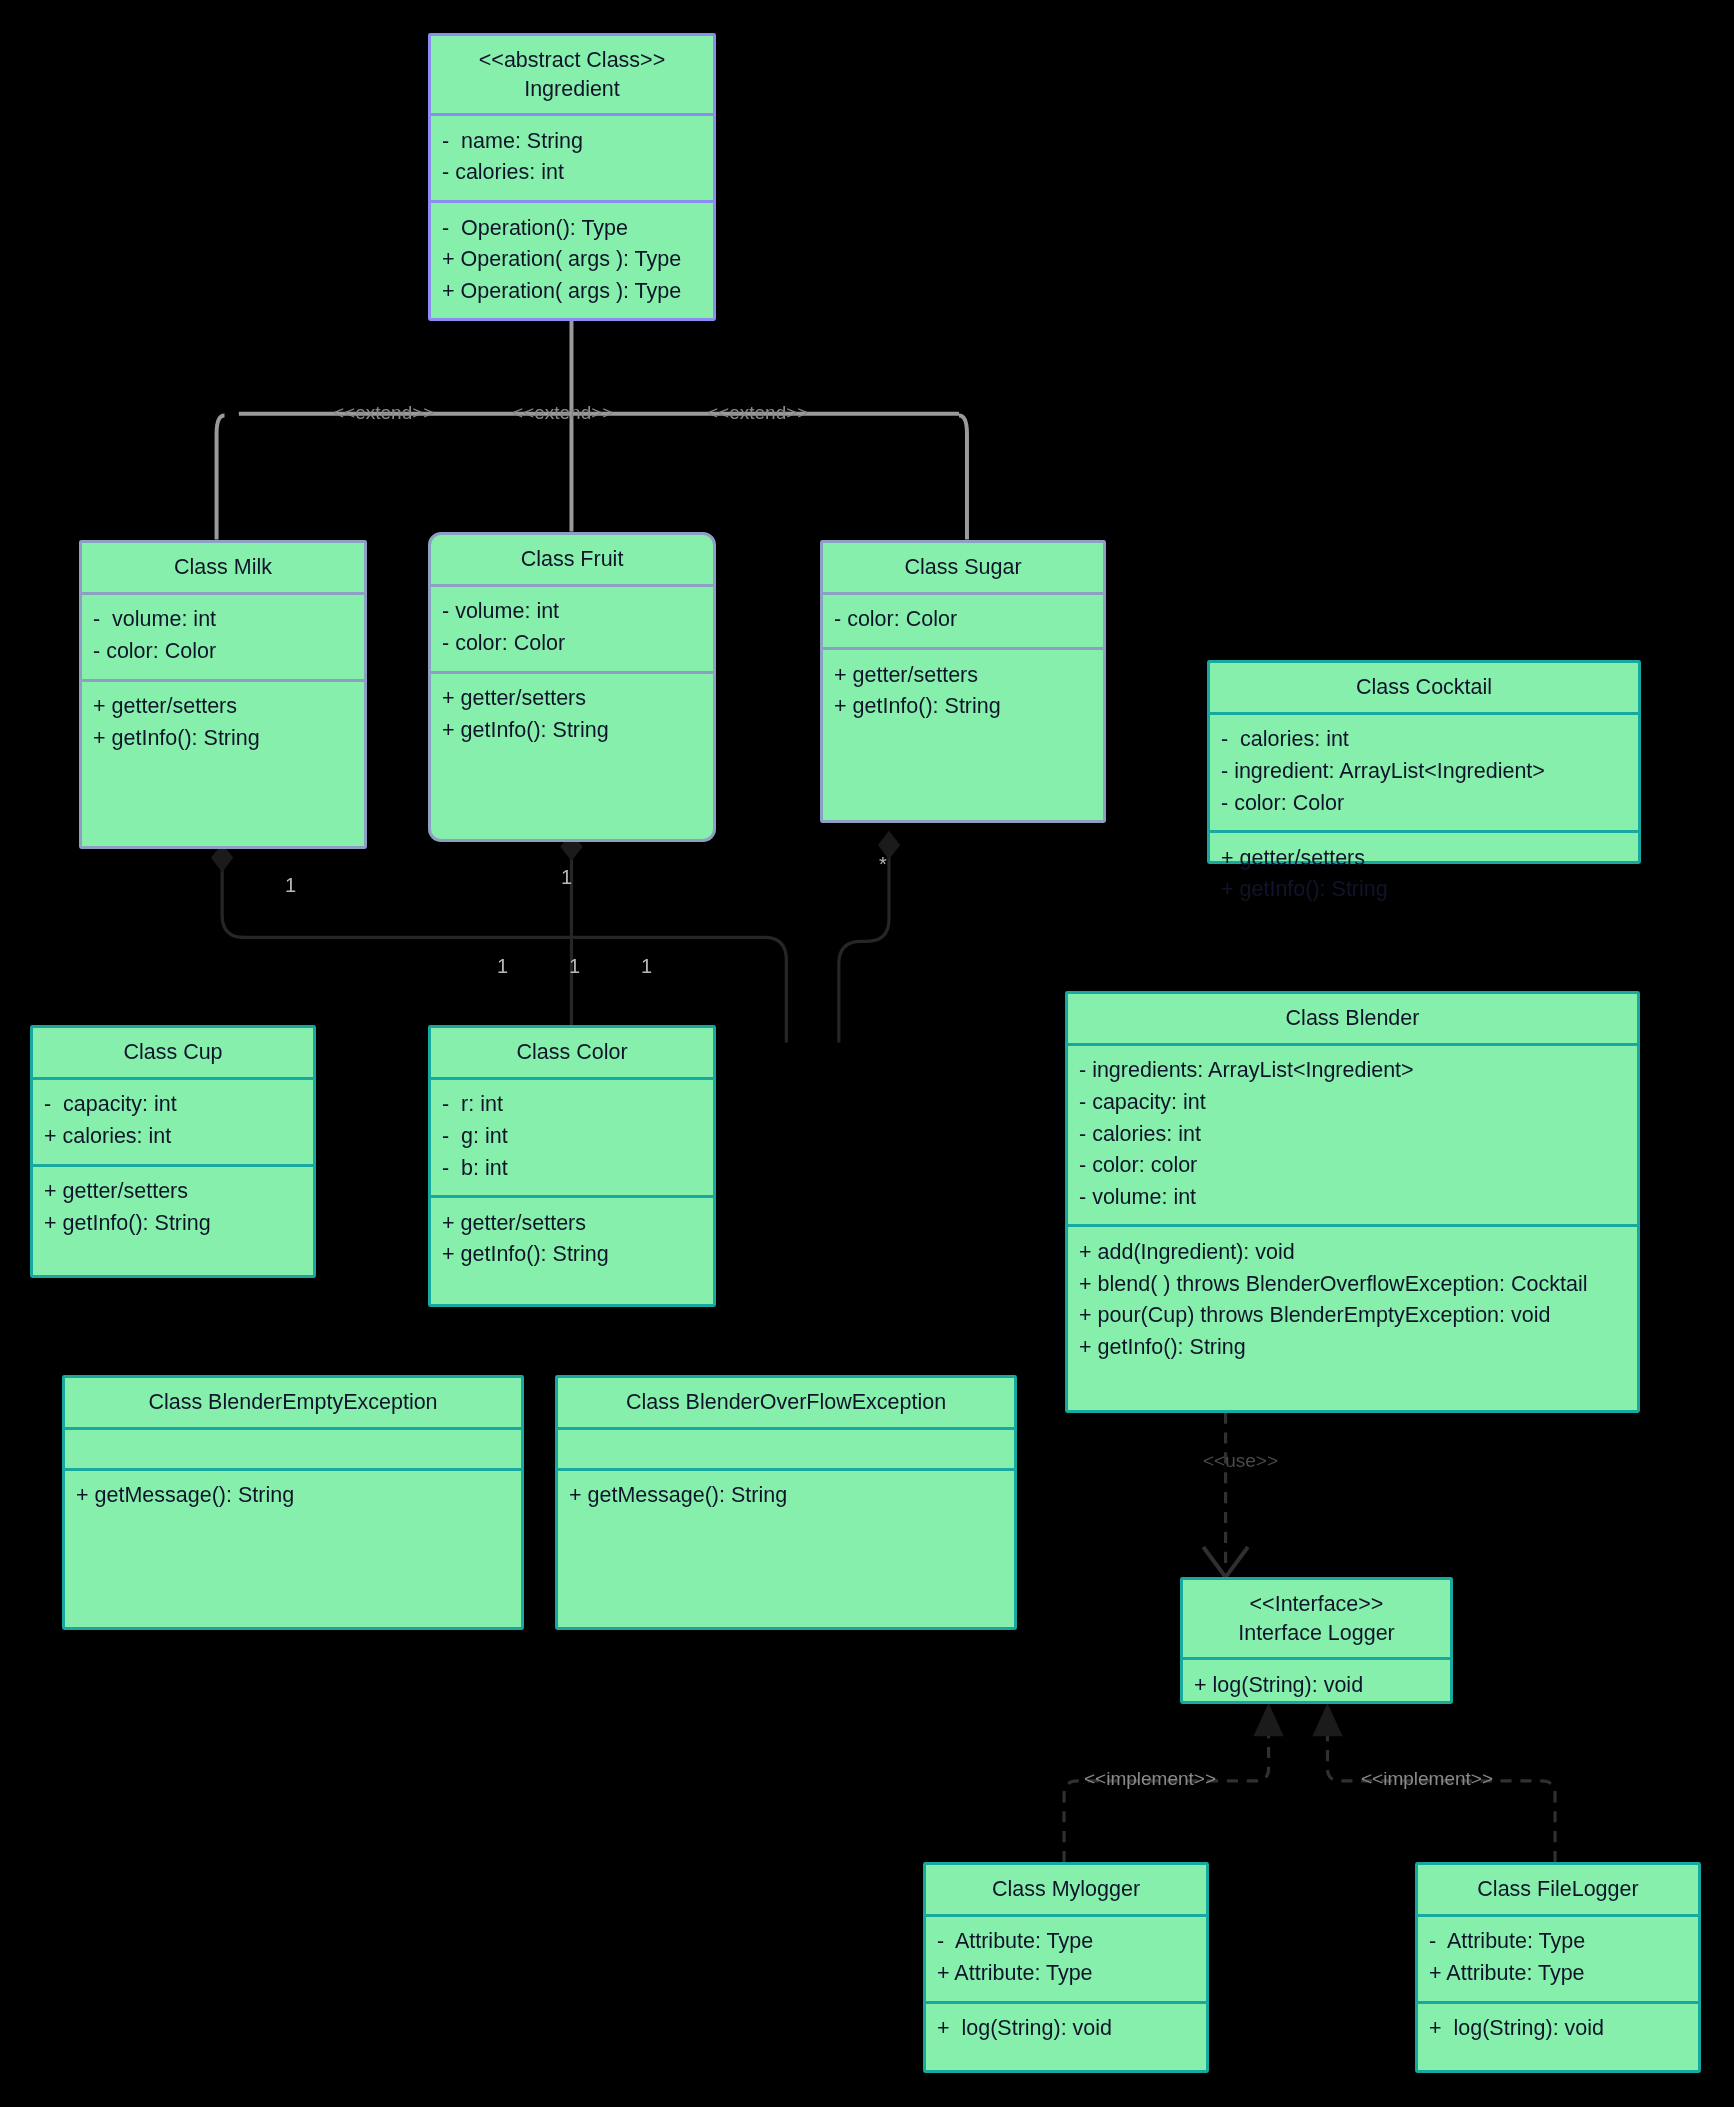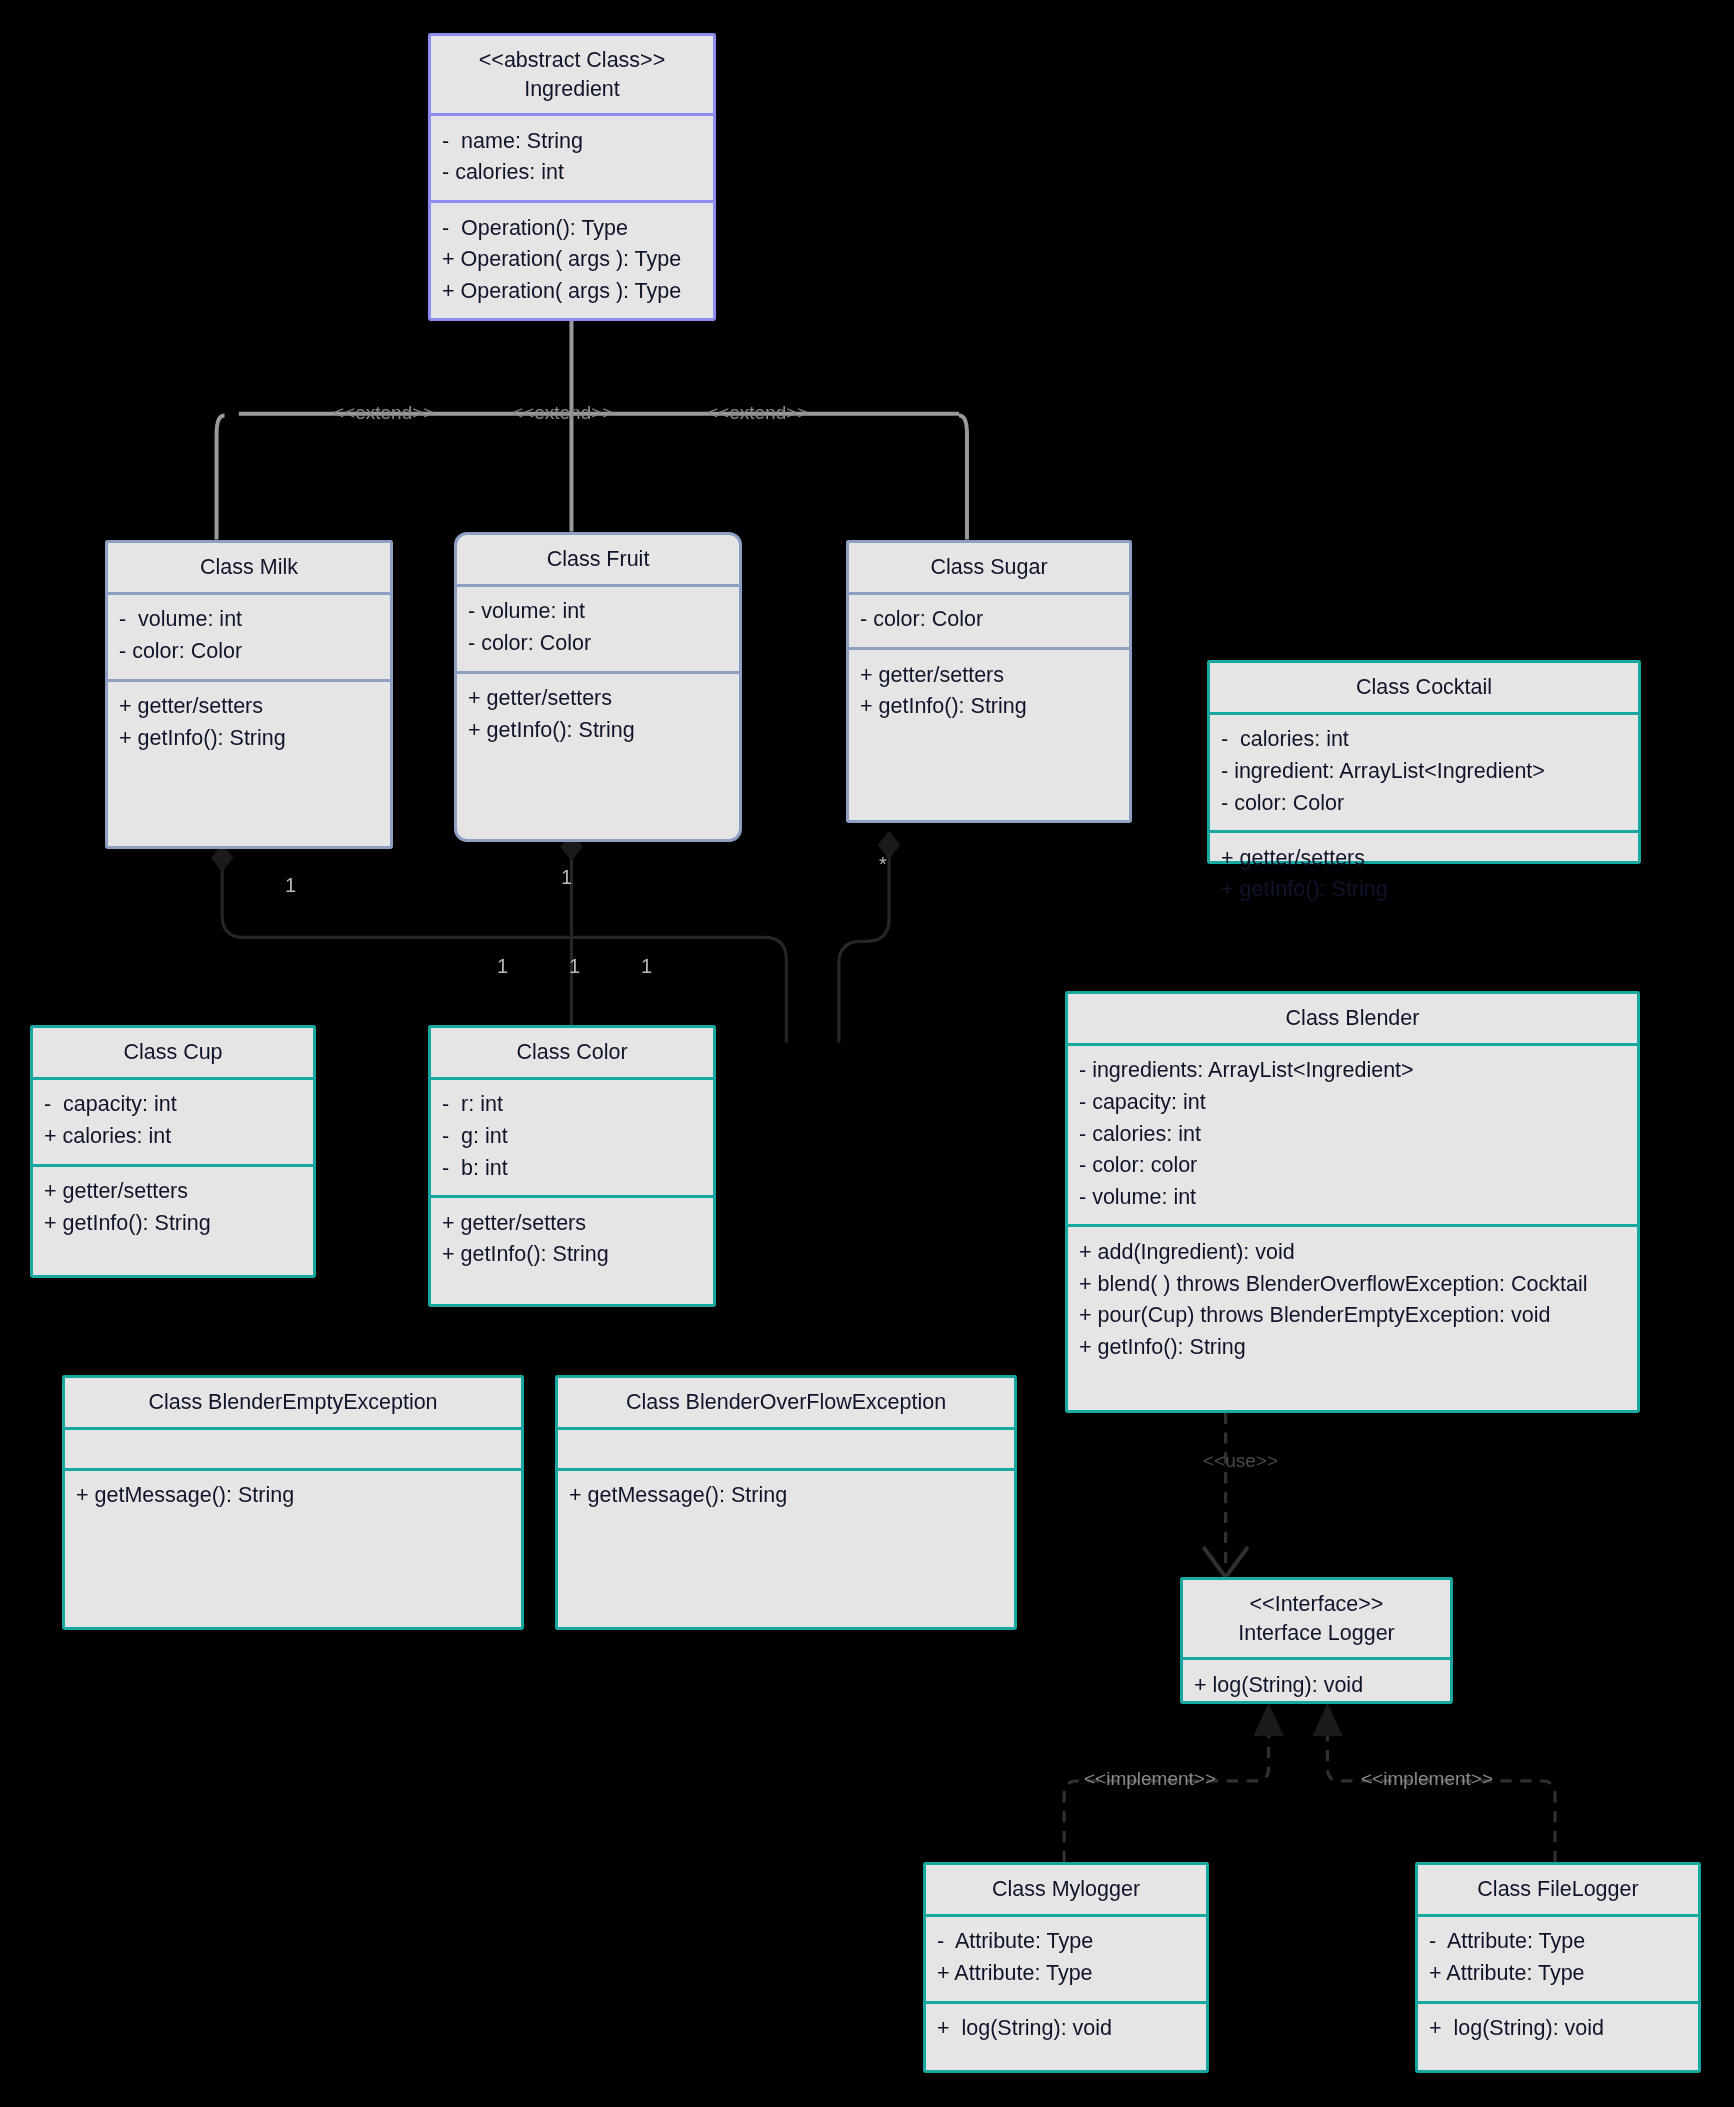"<<abstract Class>>" .uml-box { background: #e5e5e5 -> #86efac }
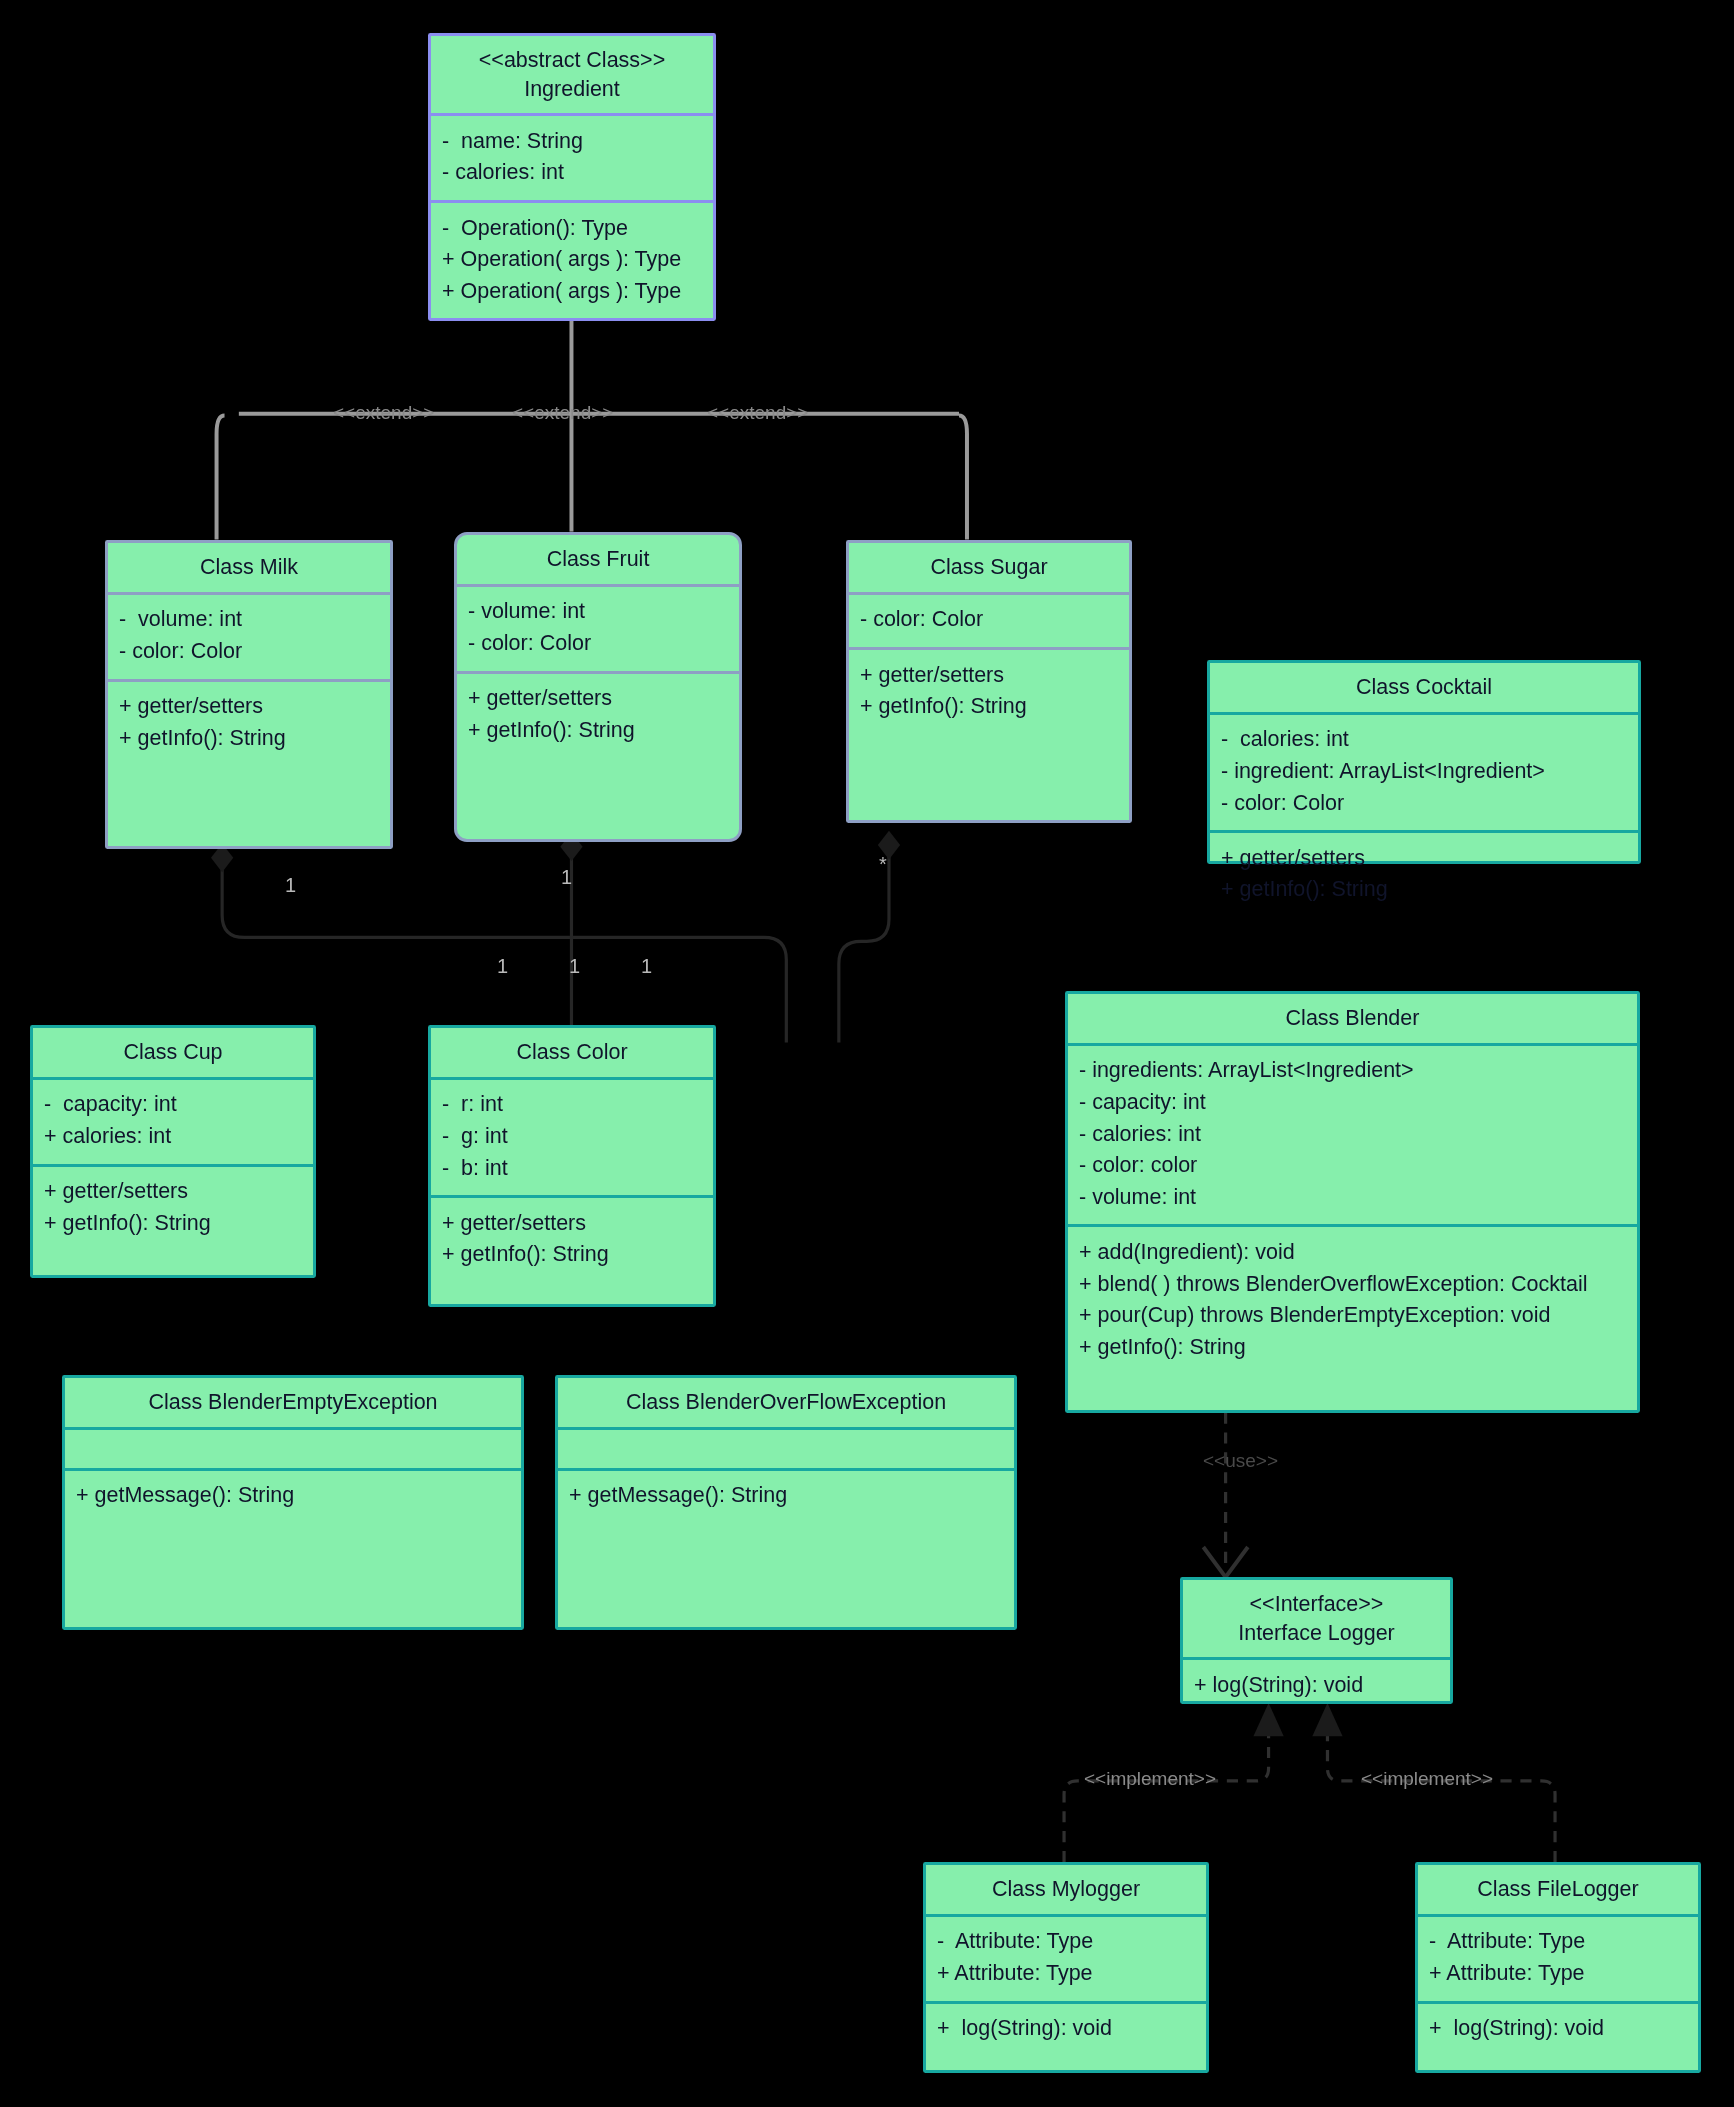"Class Milk" .uml-box.steel { margin-left: 26px -> none }
